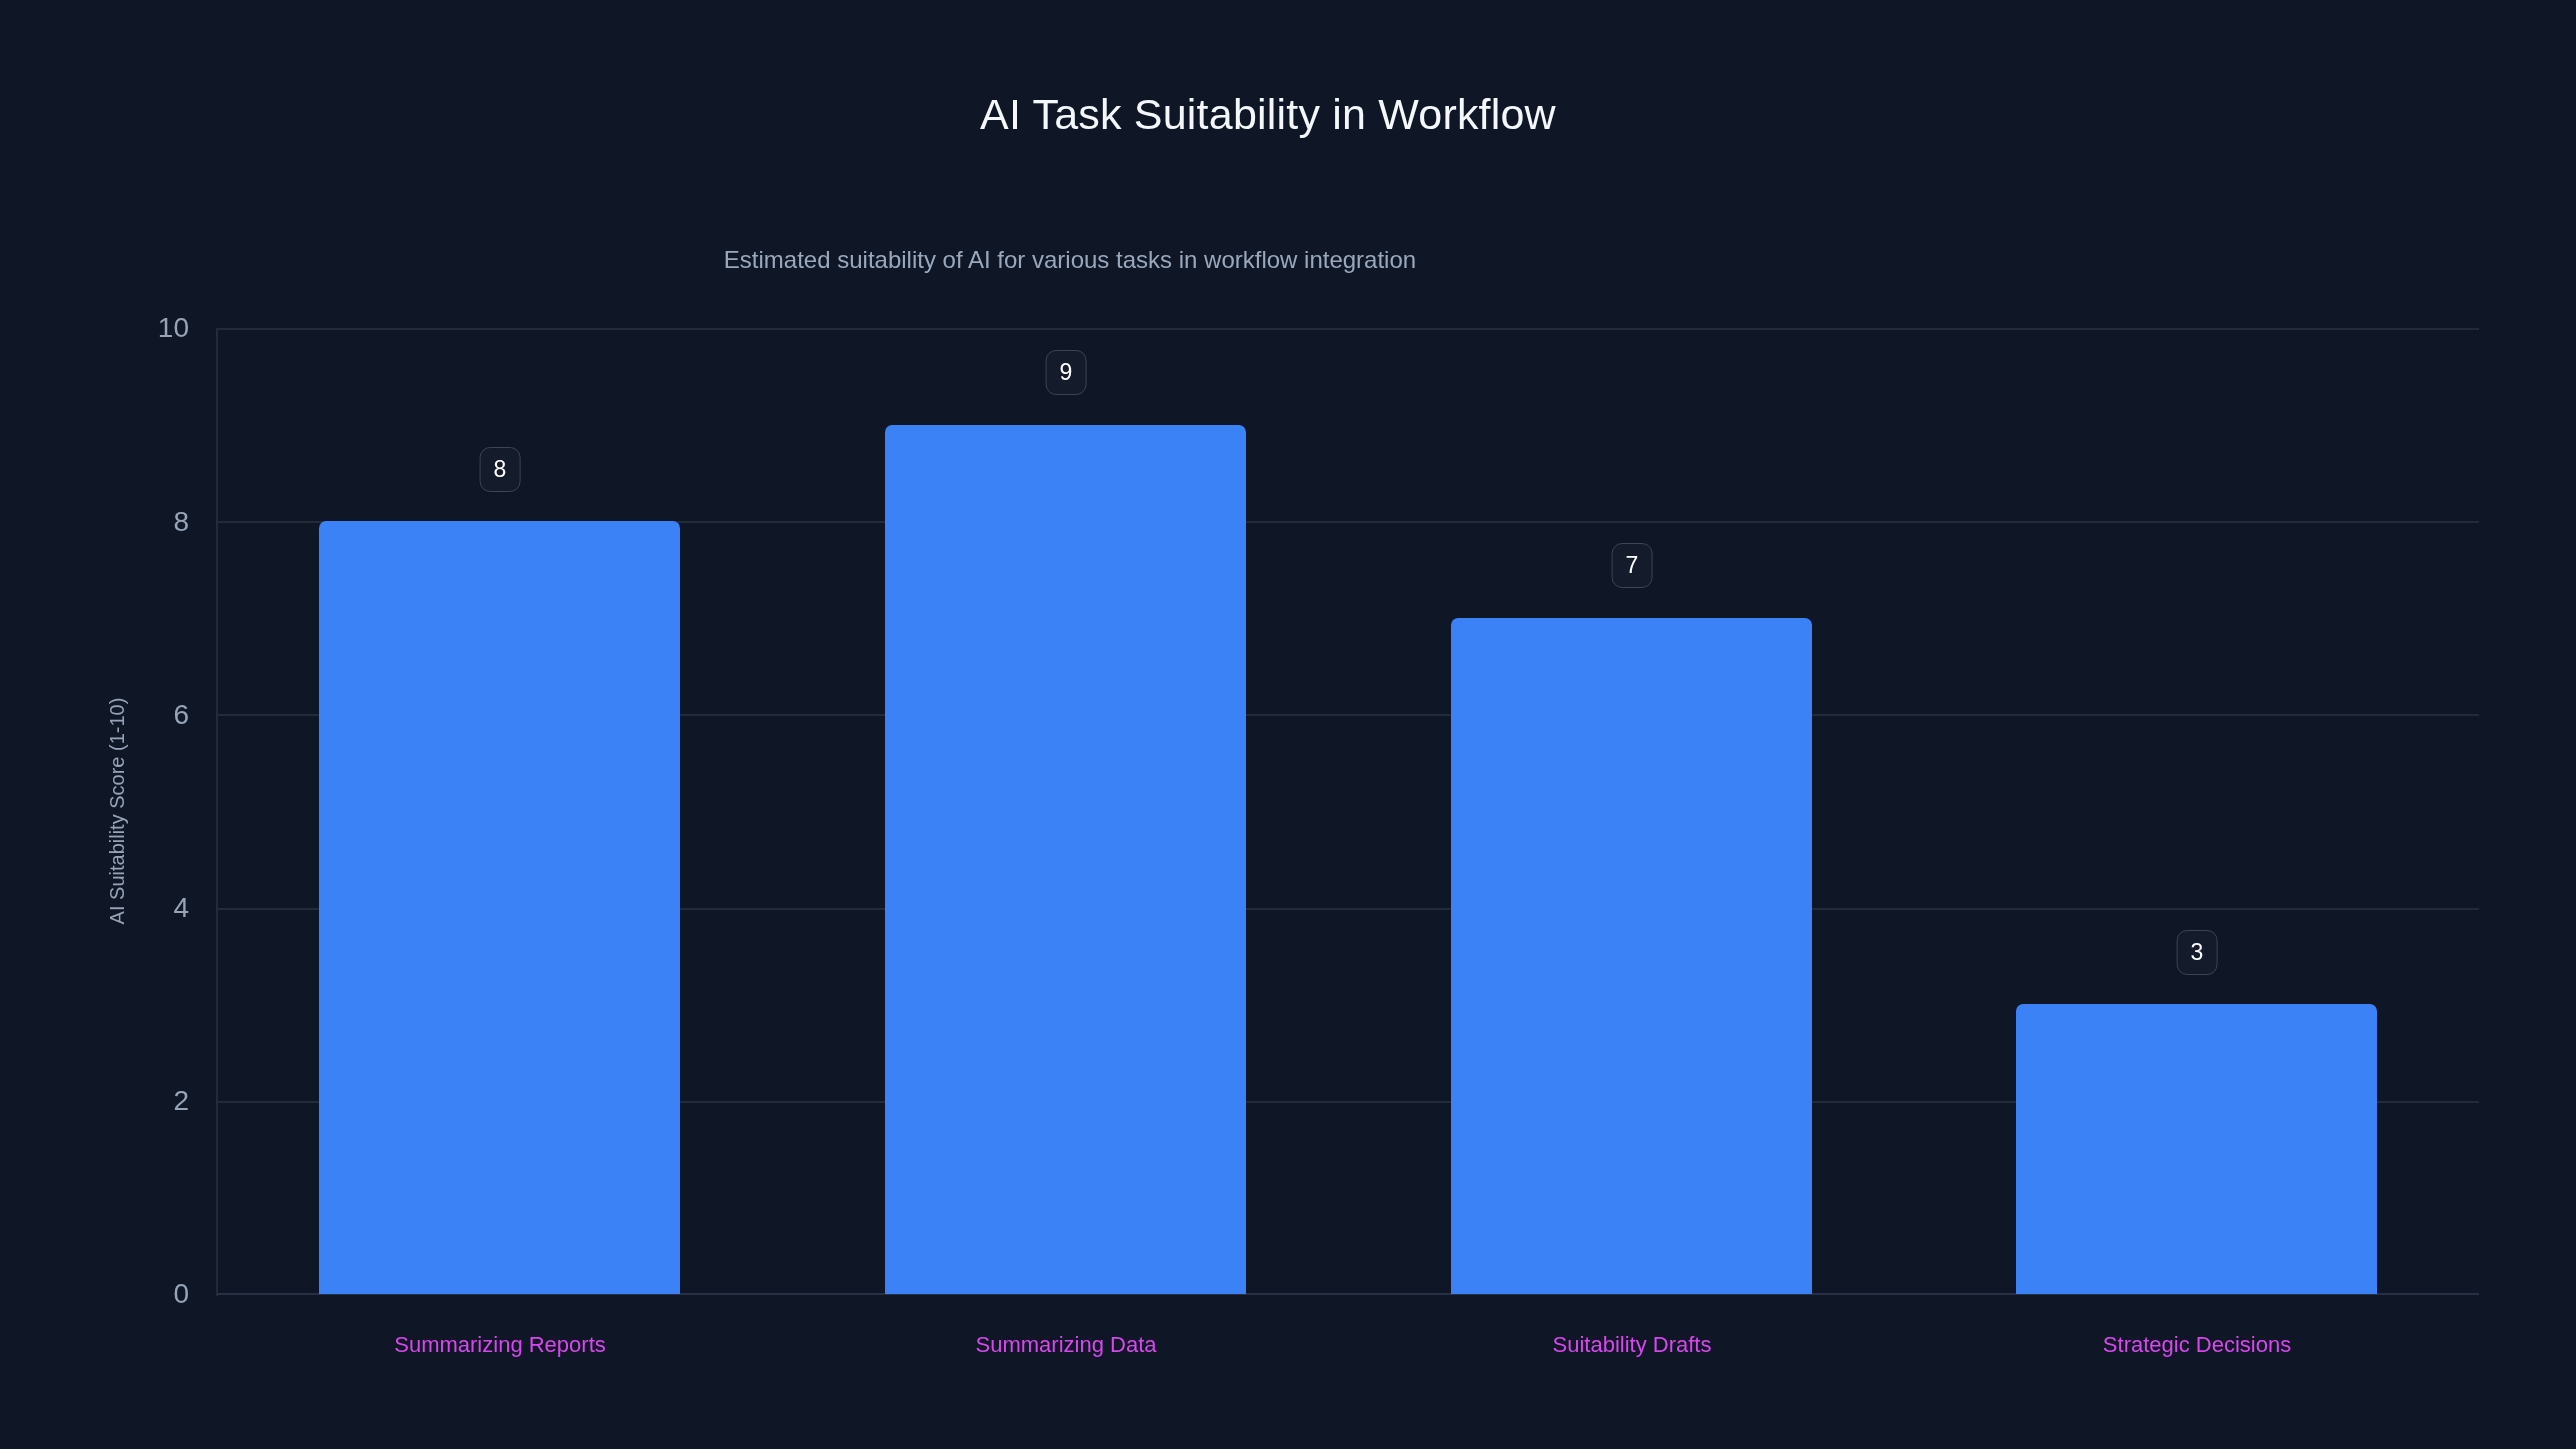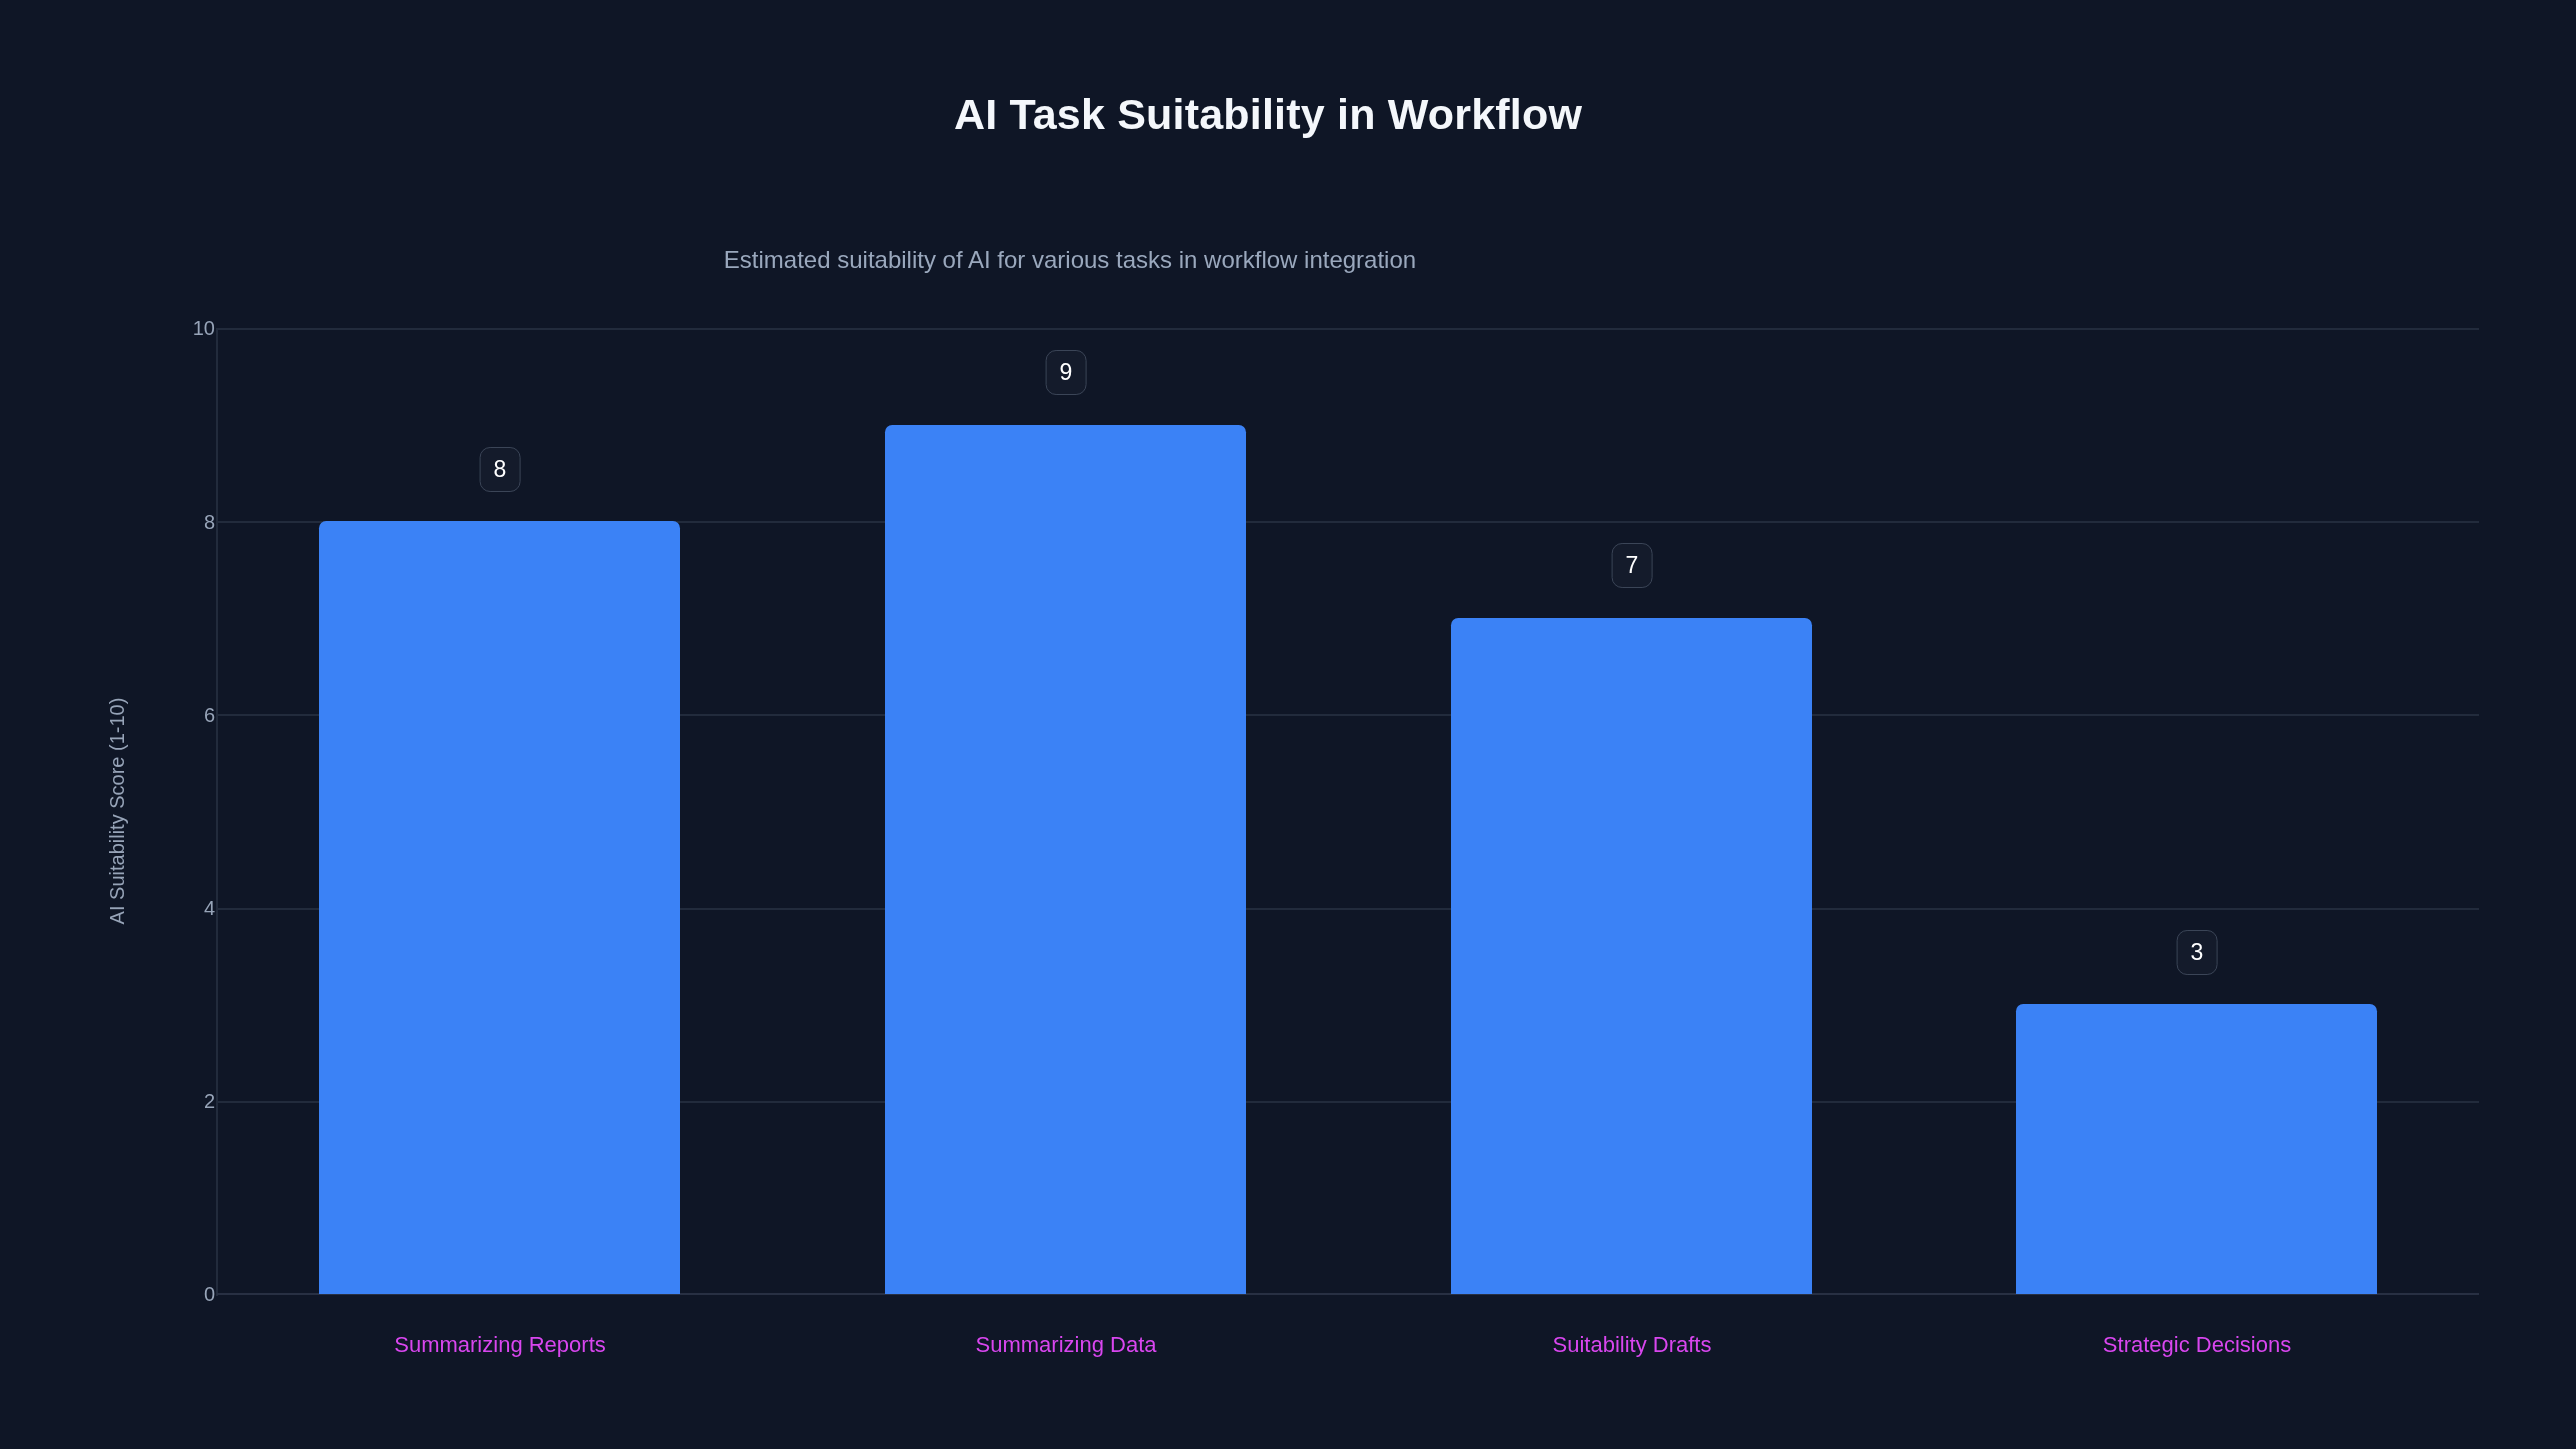"AI Task Suitability in Workflow" .chart-title { font-weight: 700 -> 400 }
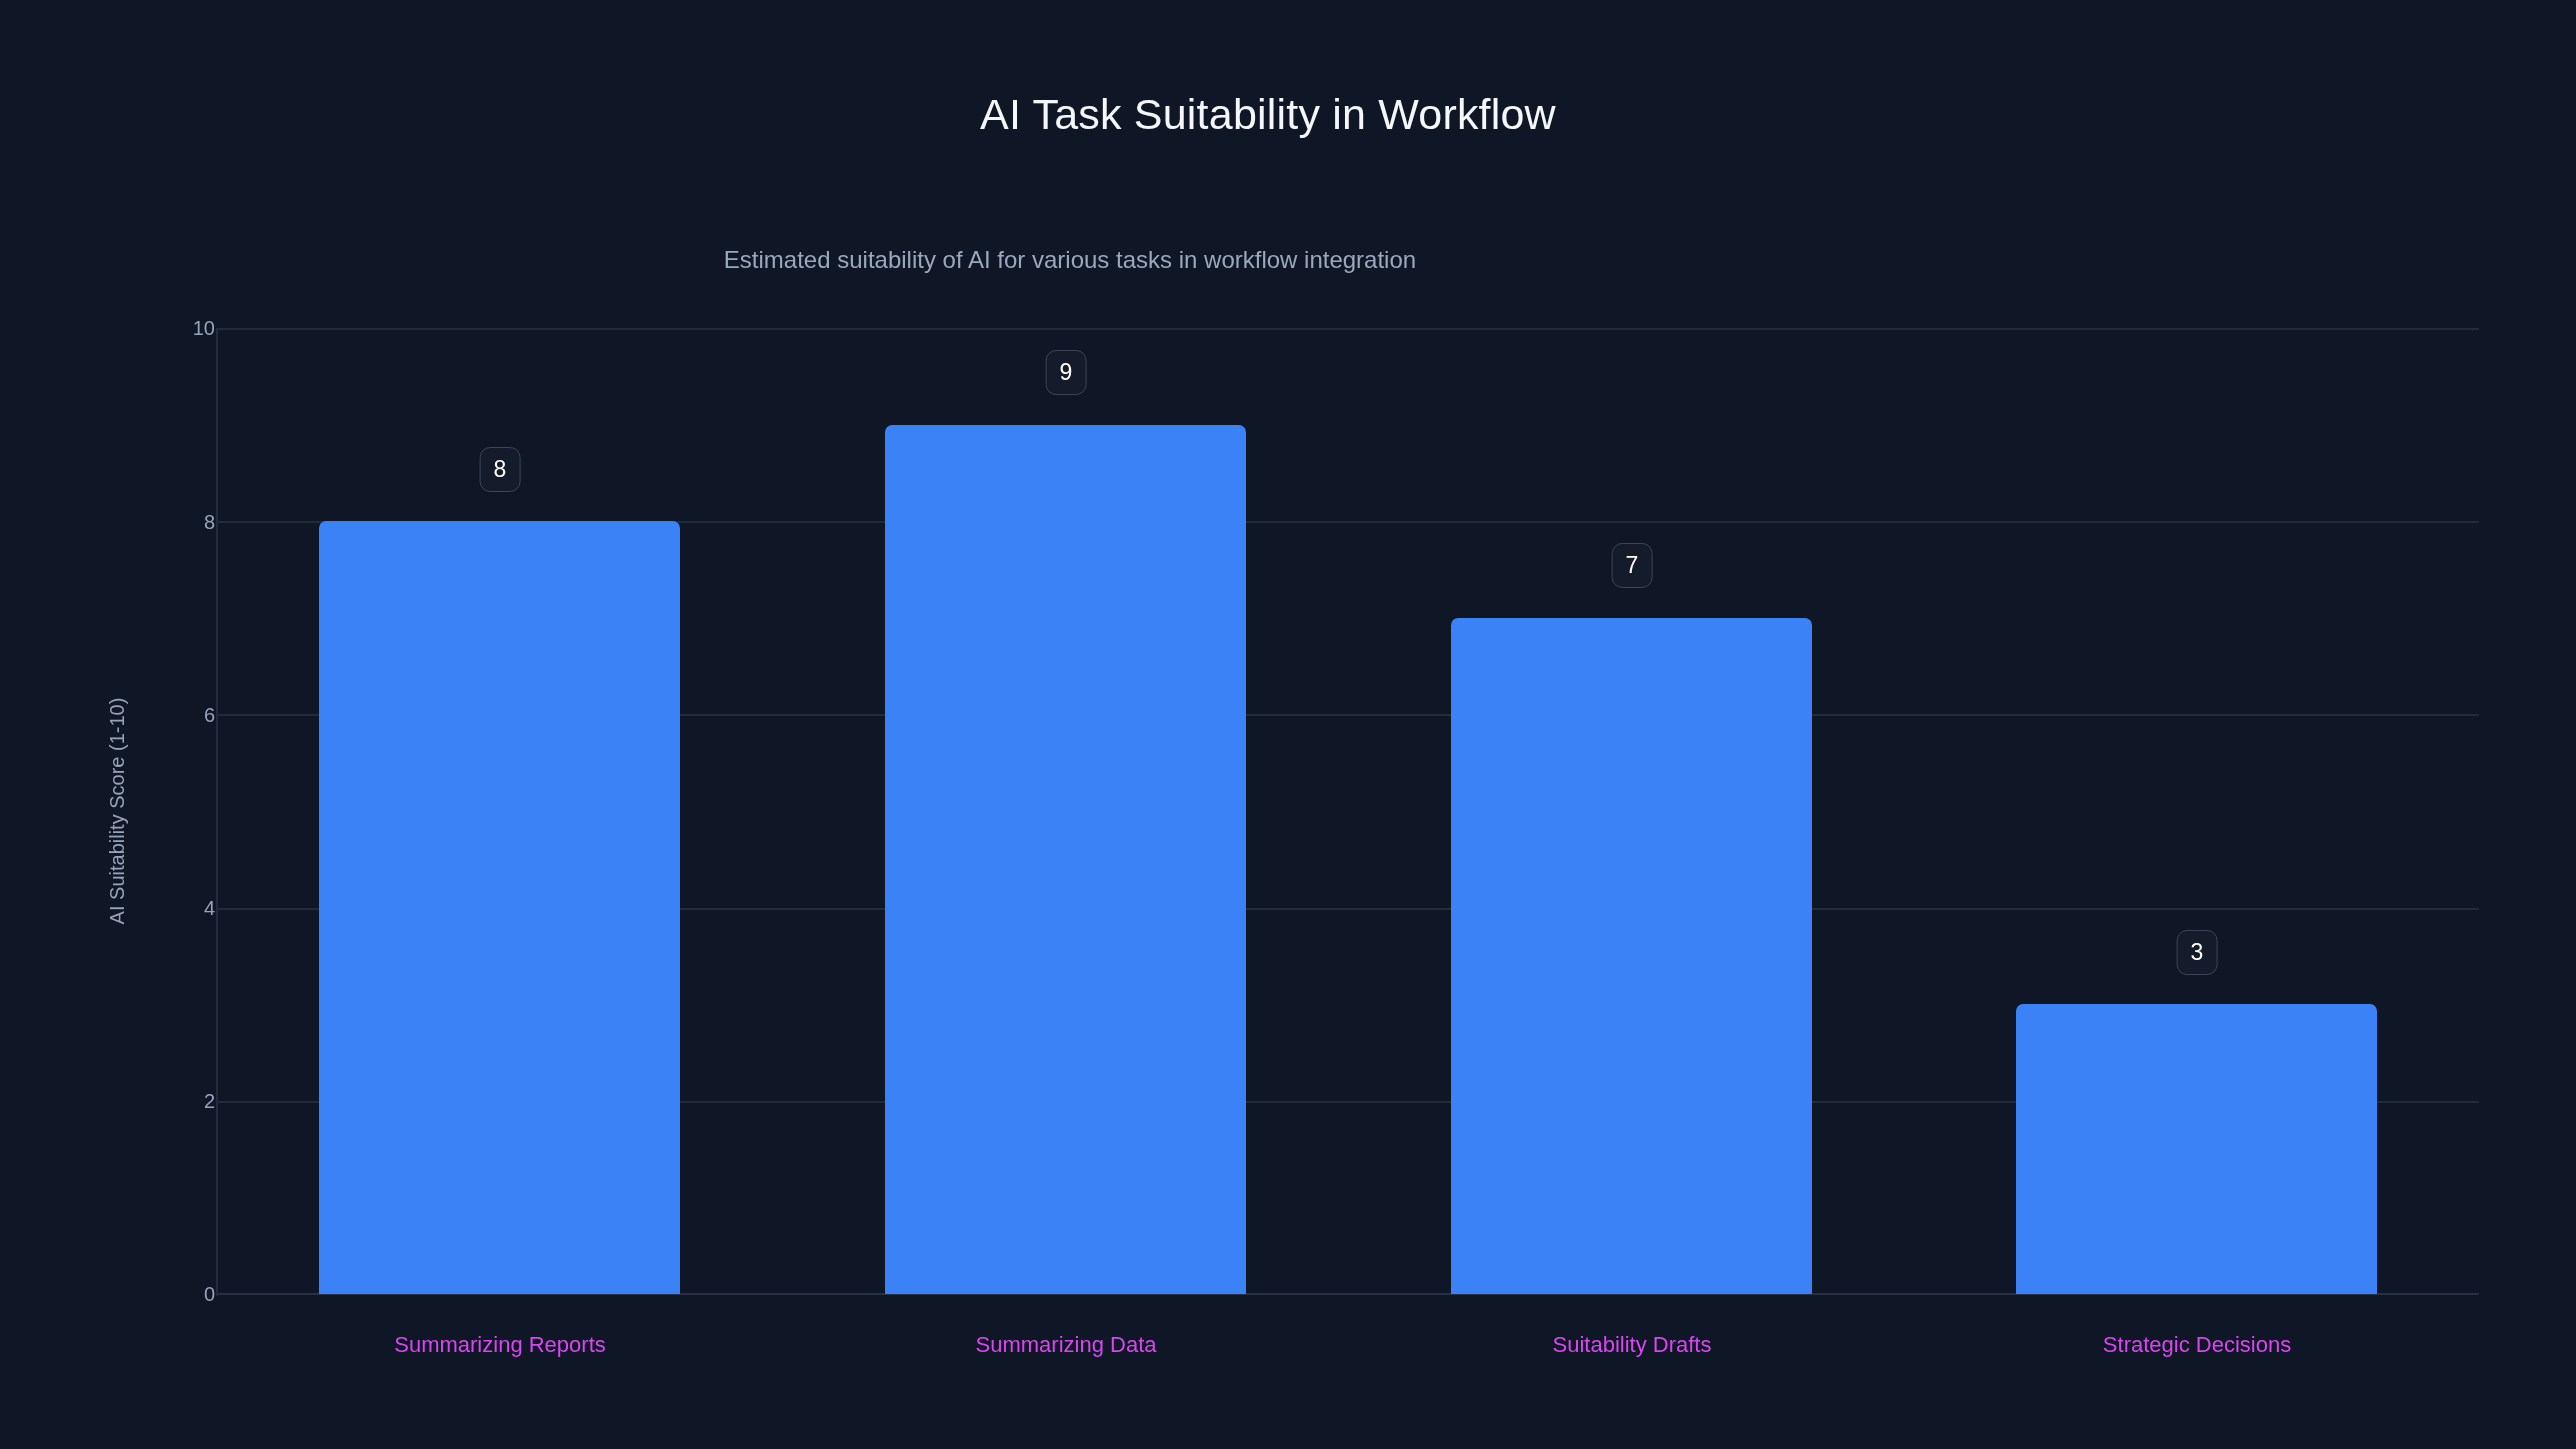"10" .ytick-item { font-size: 20px -> 28px; left: 122px -> 96px }
